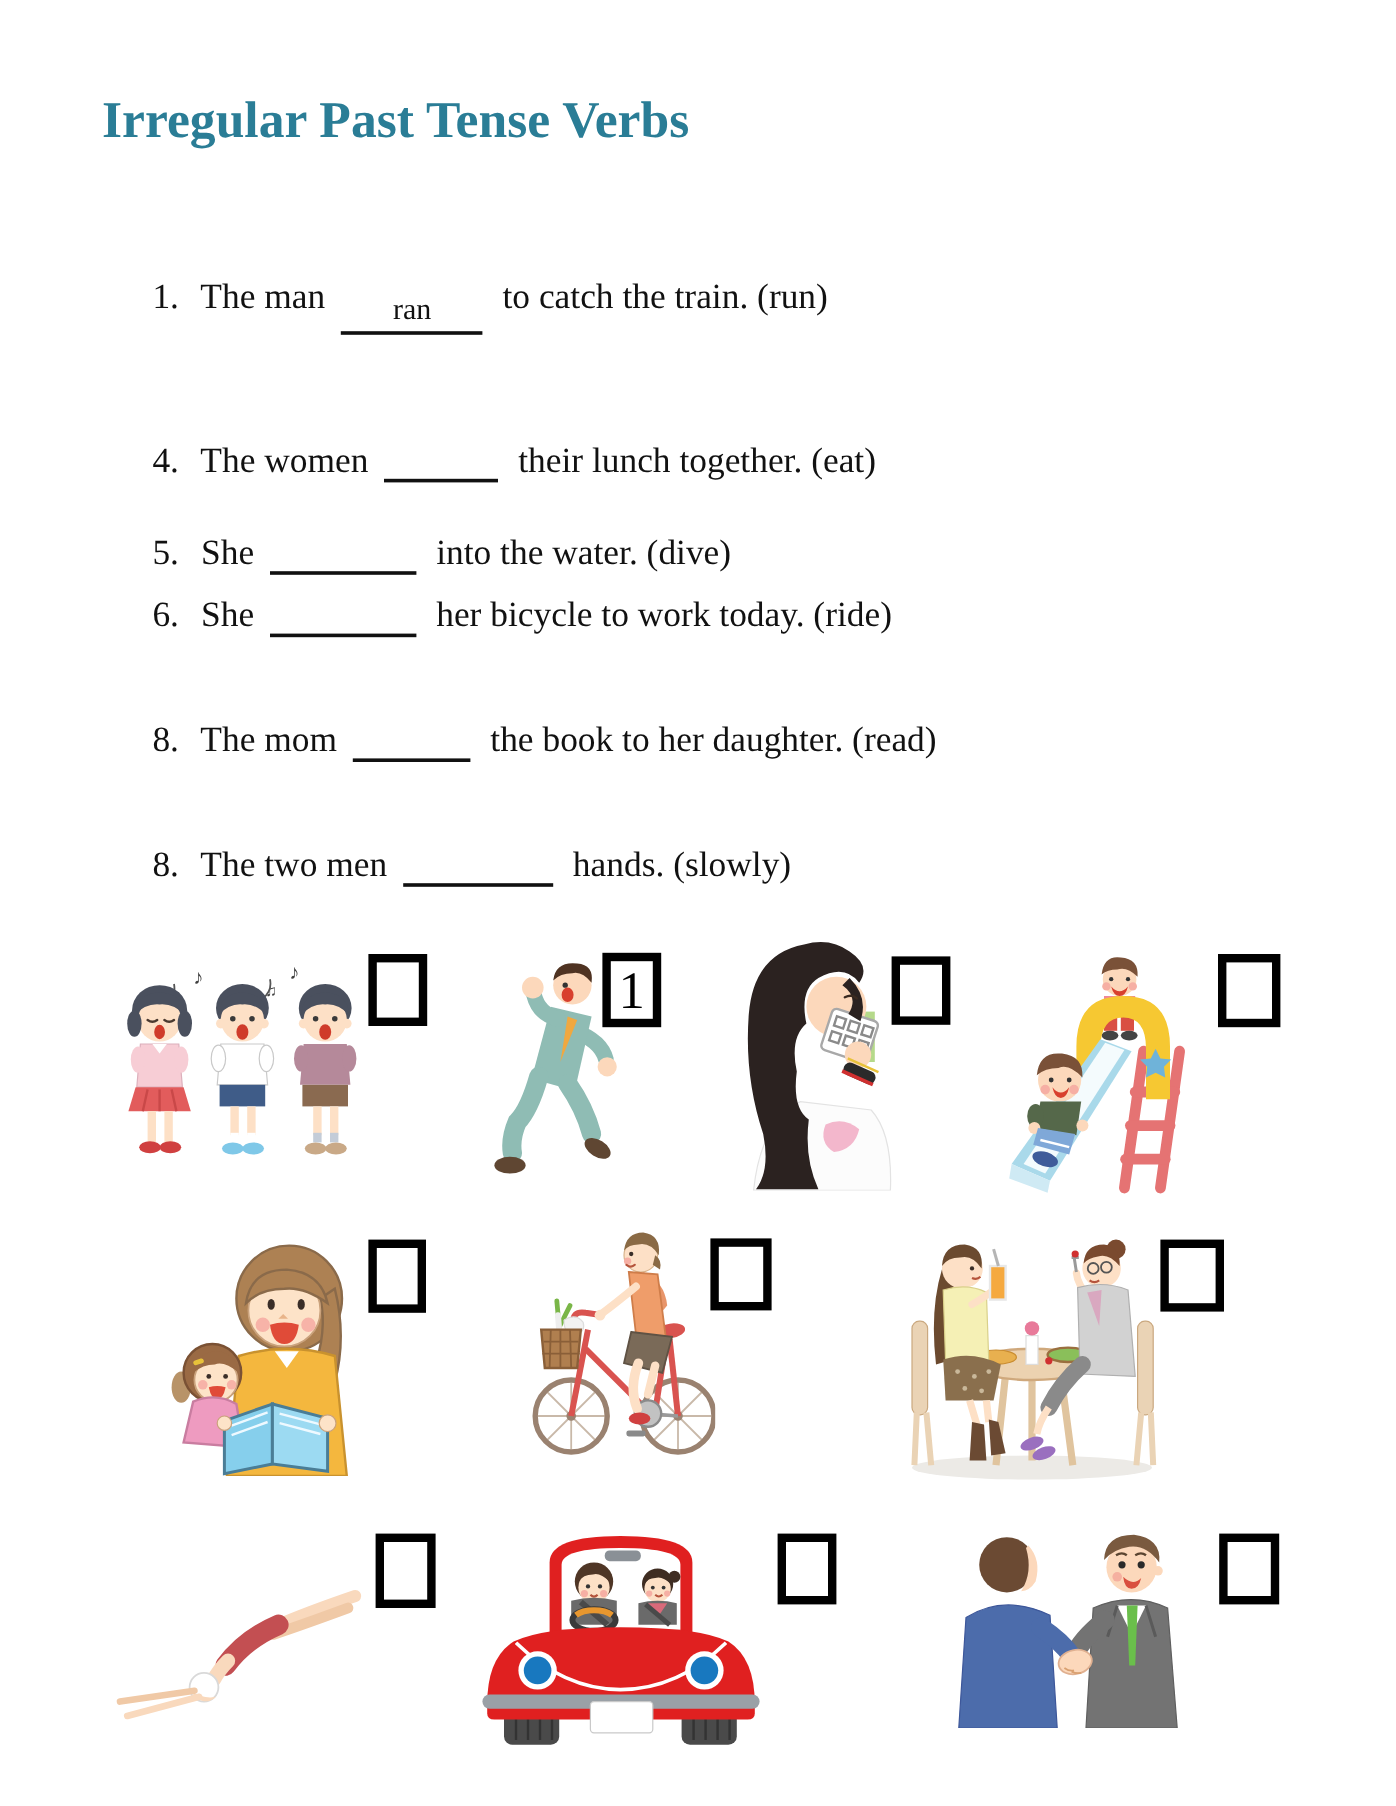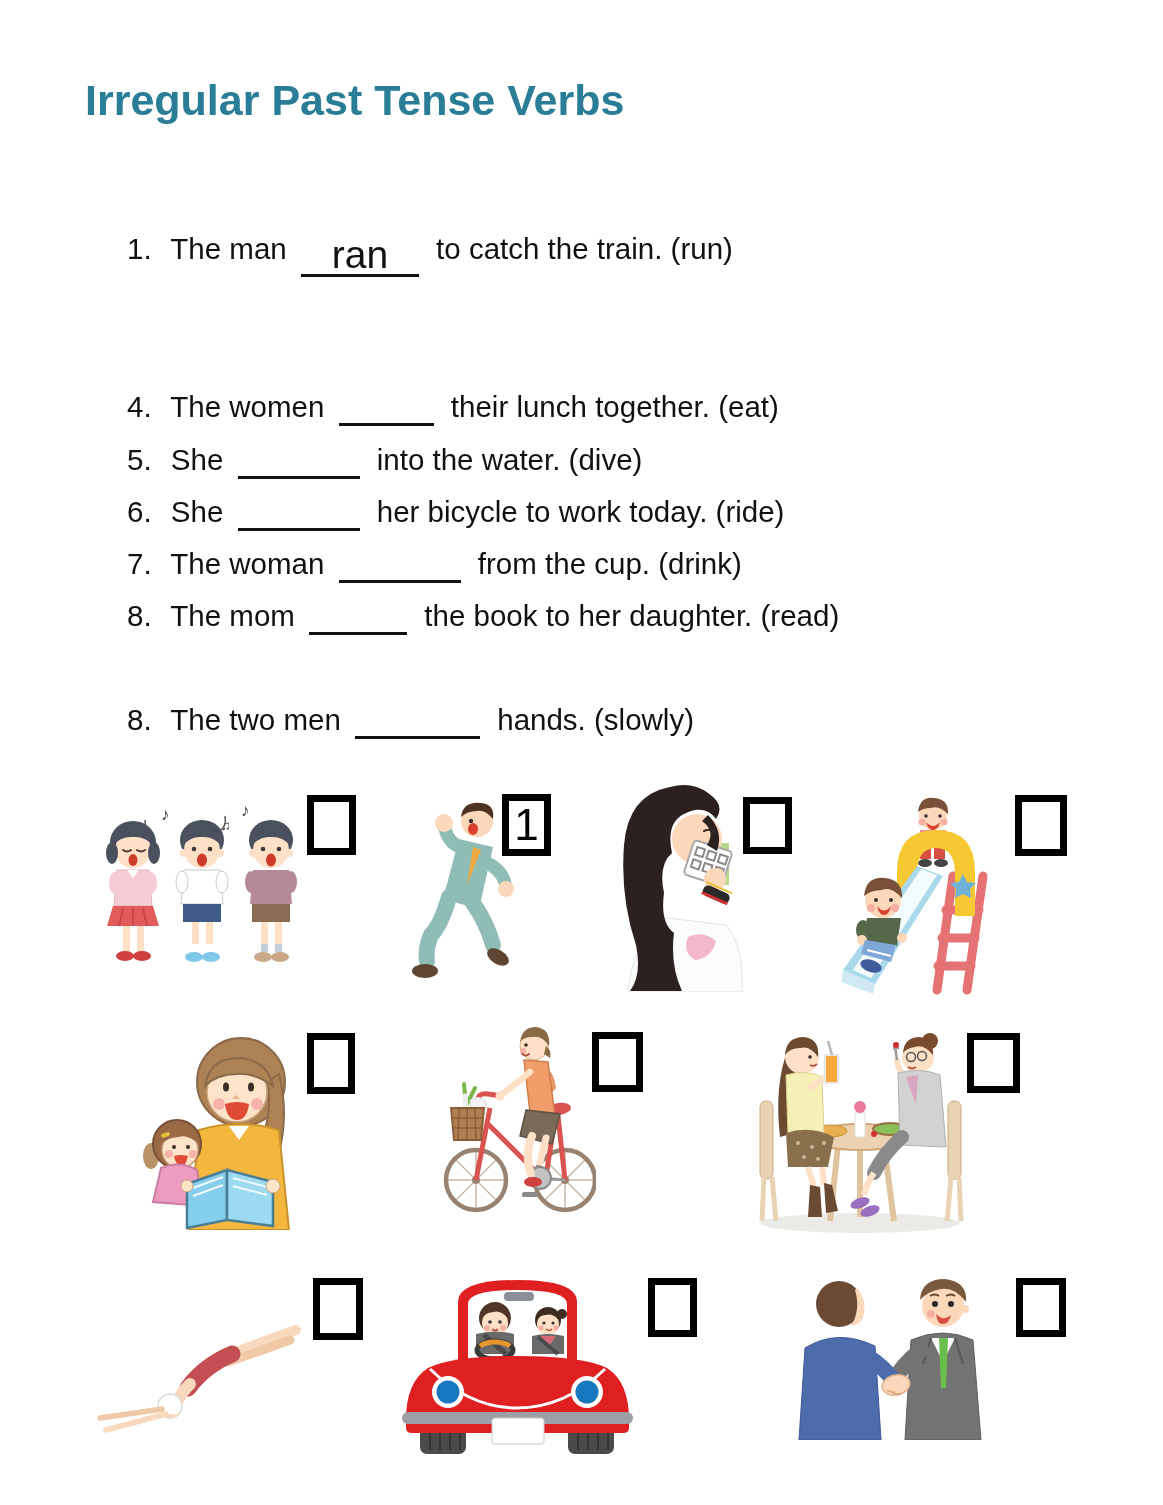"Irregular Past Tense Verbs" .page { font-family: Liberation Sans, sans-serif -> Liberation Serif, serif }
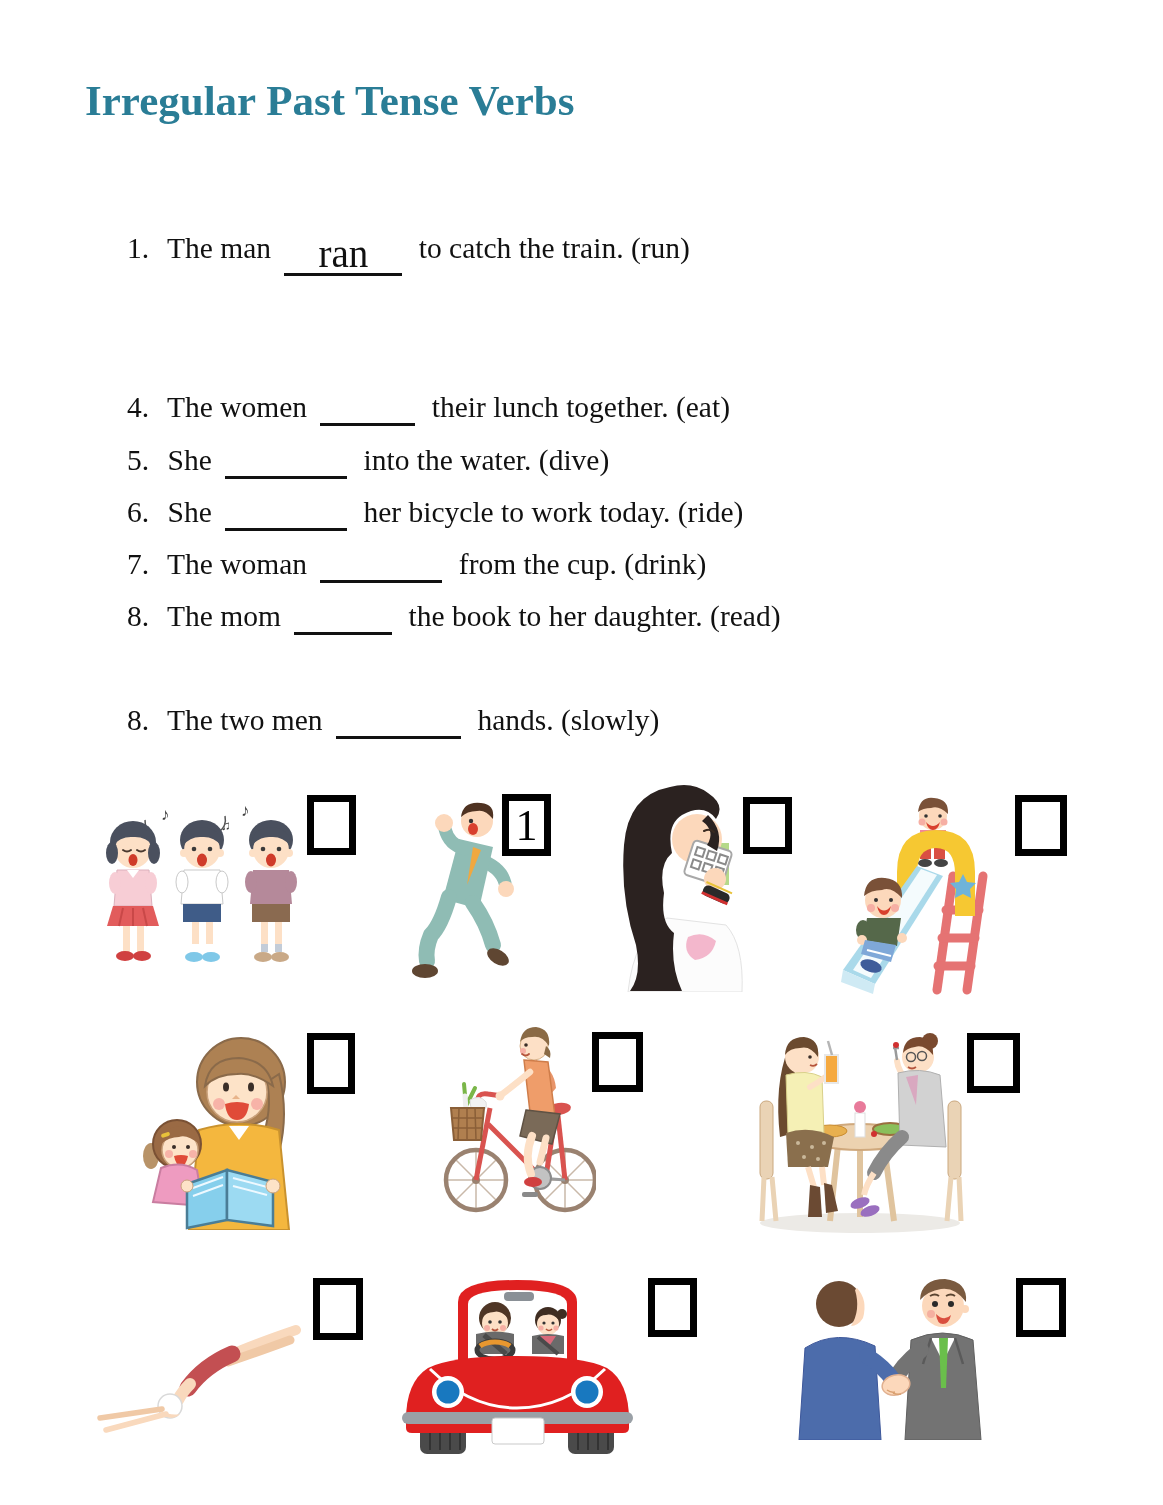"ran" .ans { font-size: 39px -> 25px }
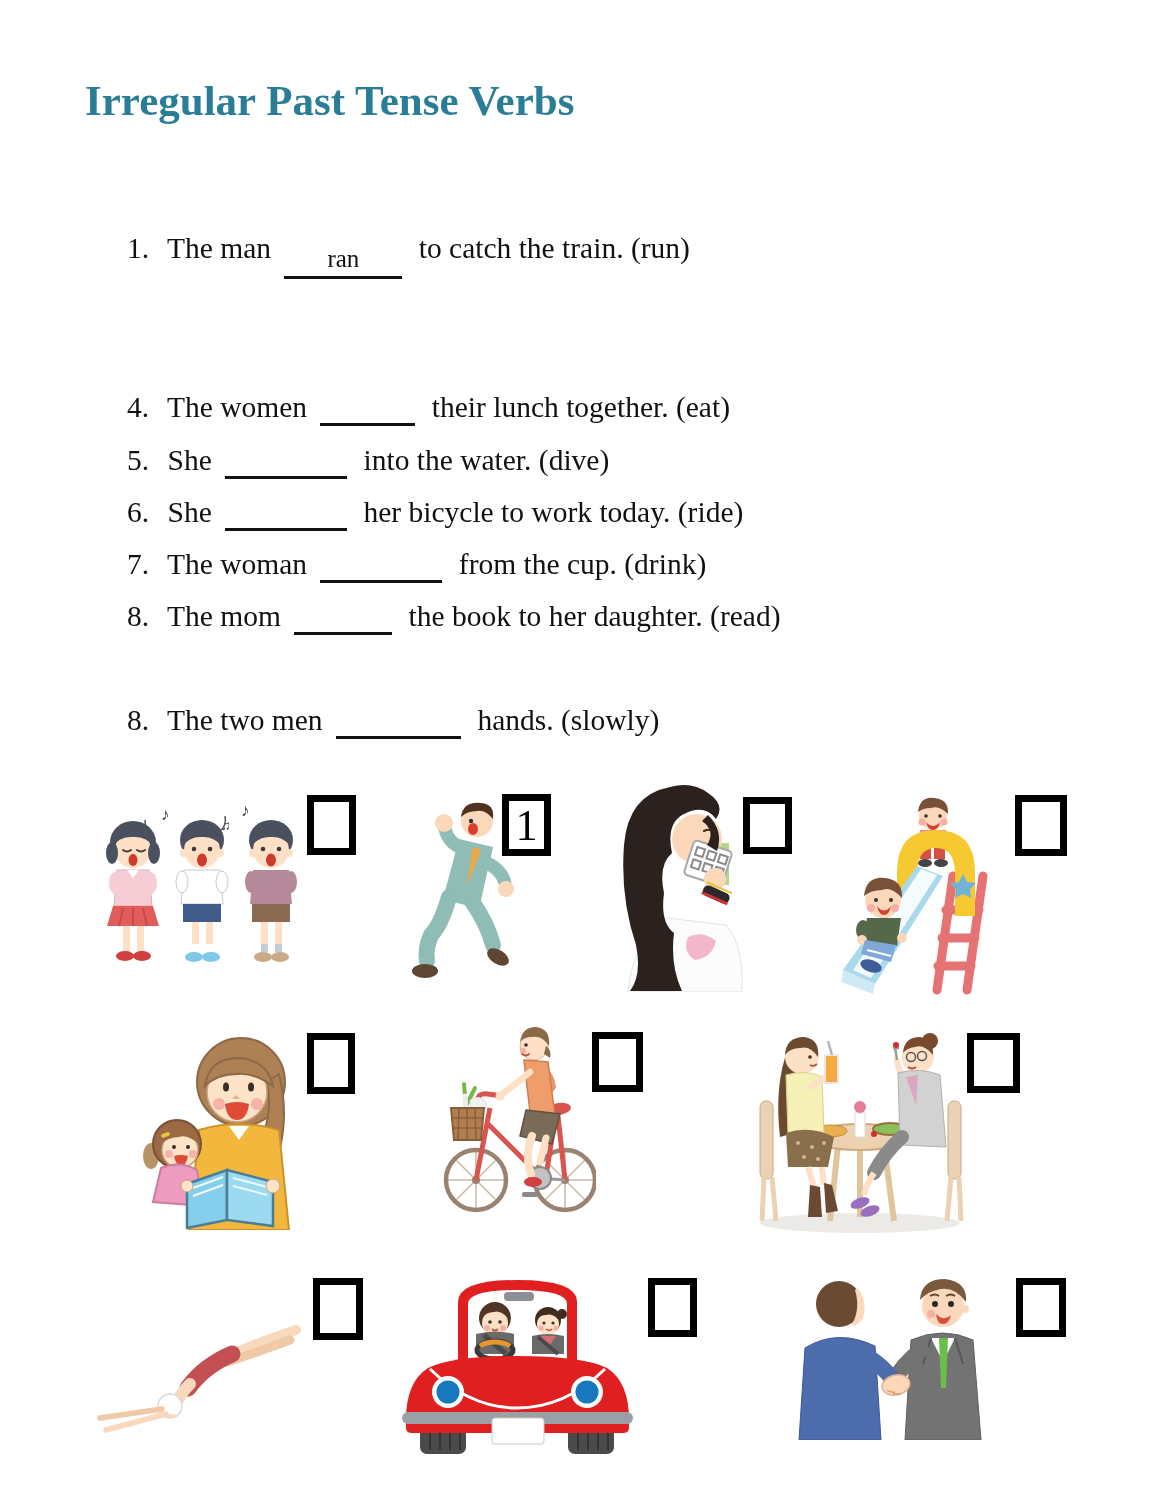"4. The women their lunch" div.sentence { top: 388px -> 364px }
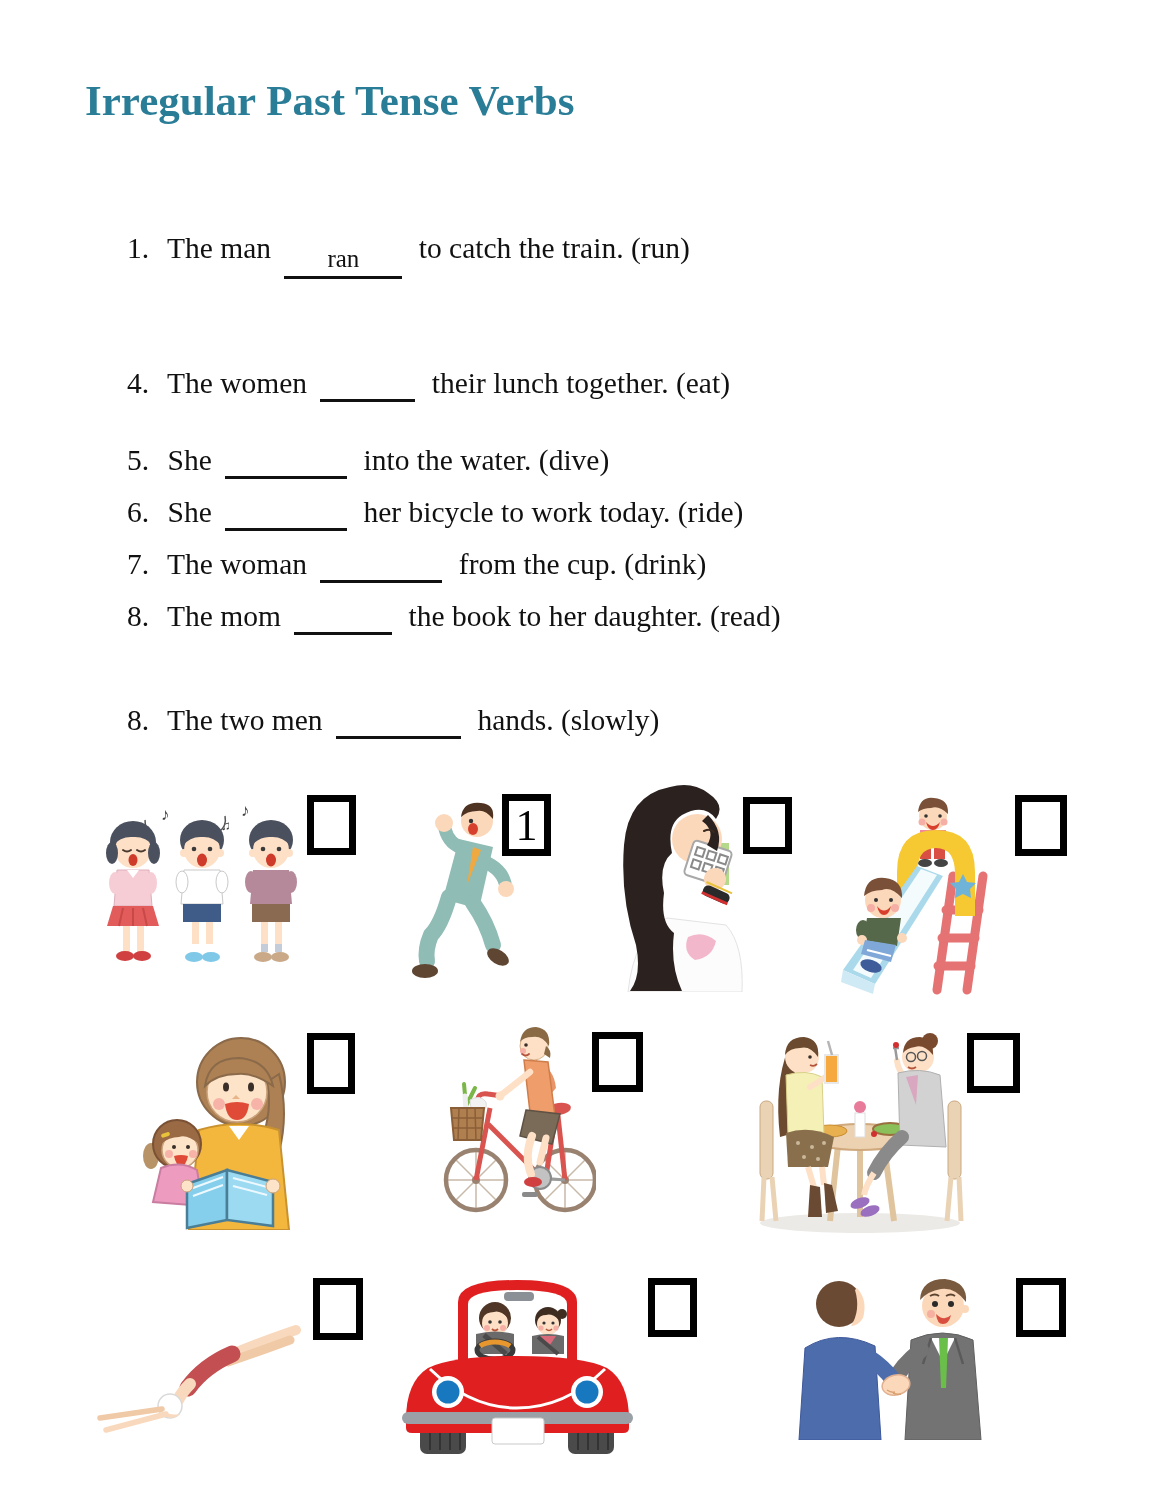"7. The woman from the" div.sentence { html: <div> <span>7.</span> <span>The woman</span> <span><span></span></span> <span>from the cup.</span> <span>(drink)</span> </div> -> none }
